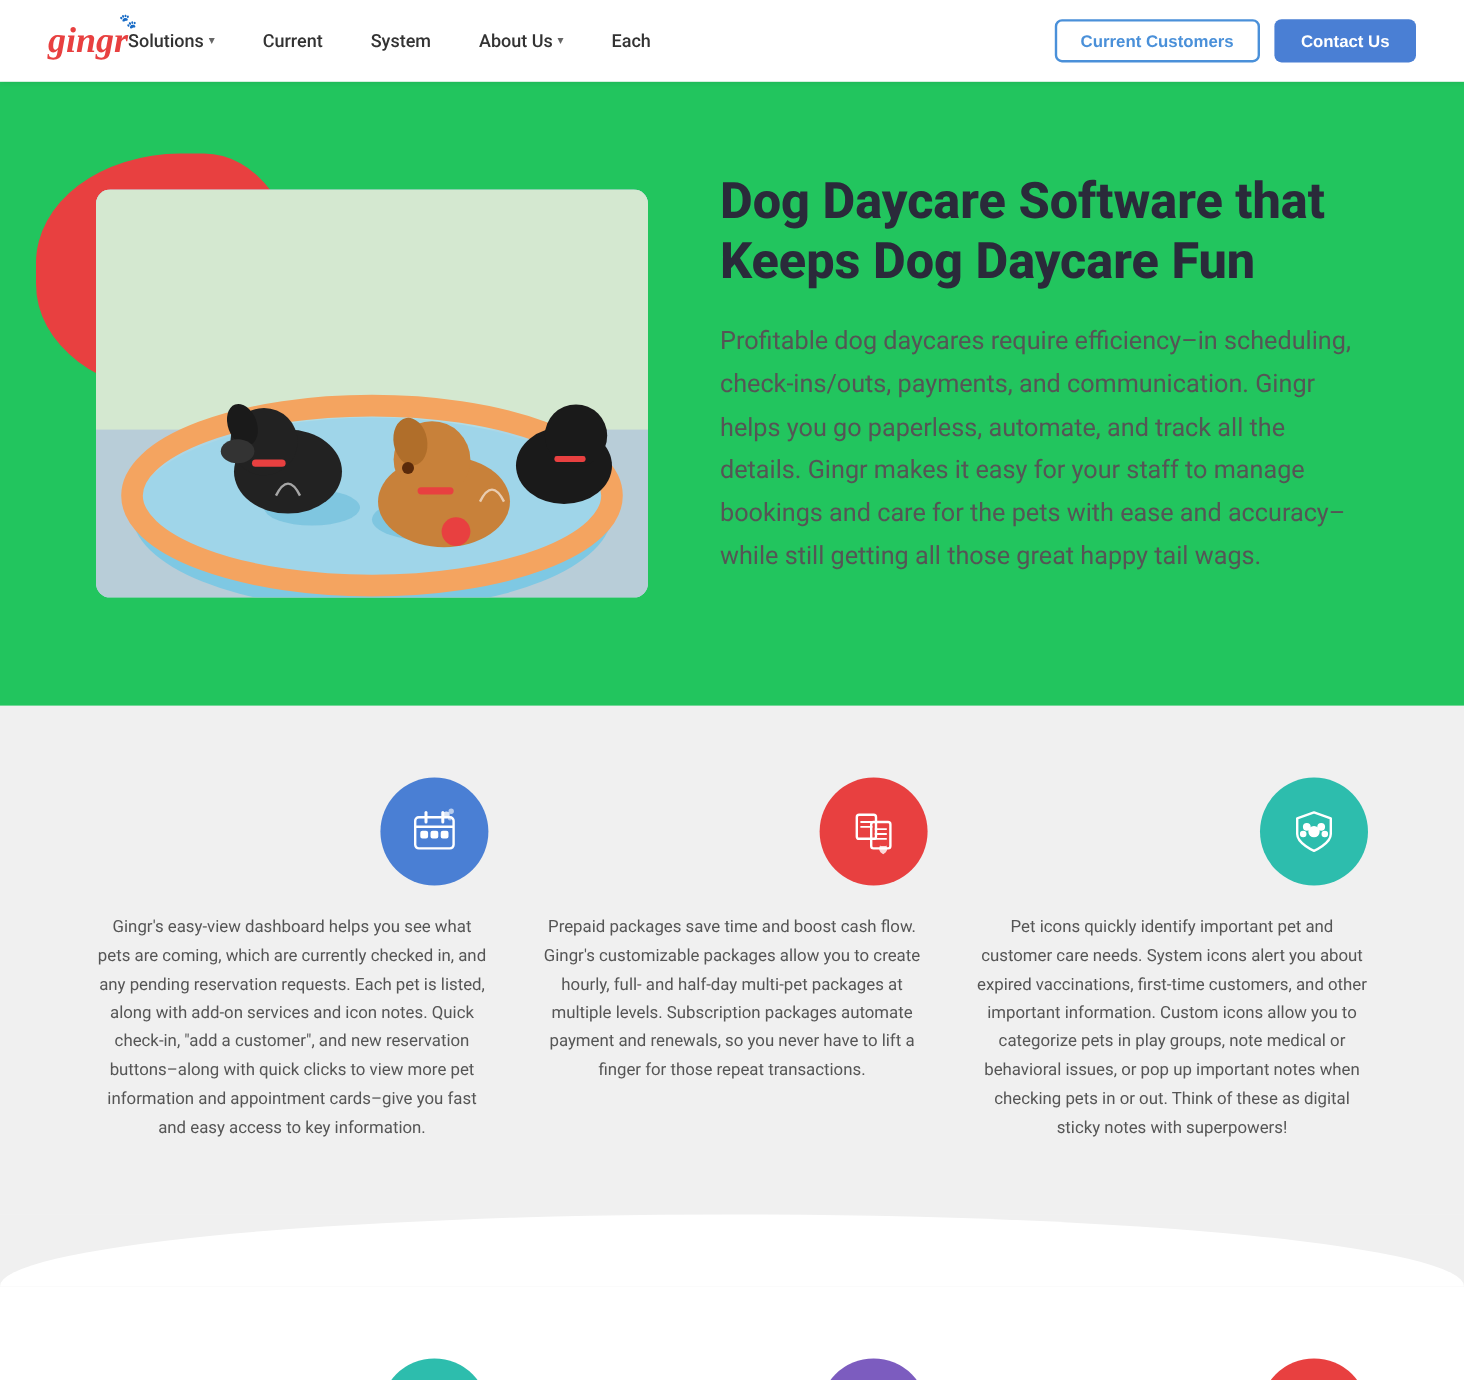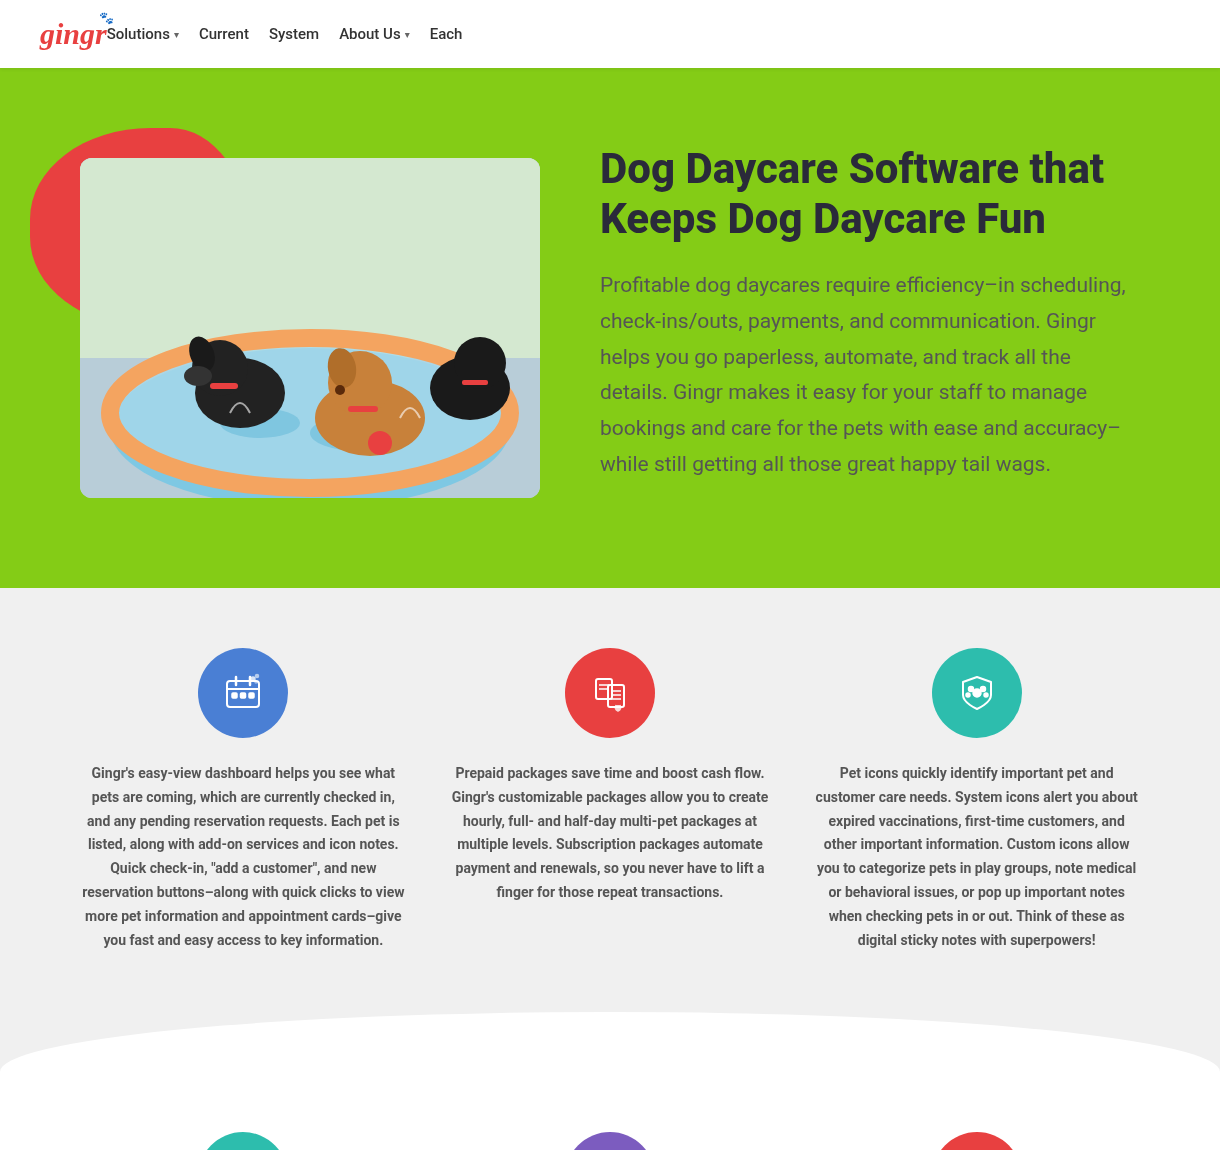"Solutions" .nav-links { gap: 20px -> 40px }
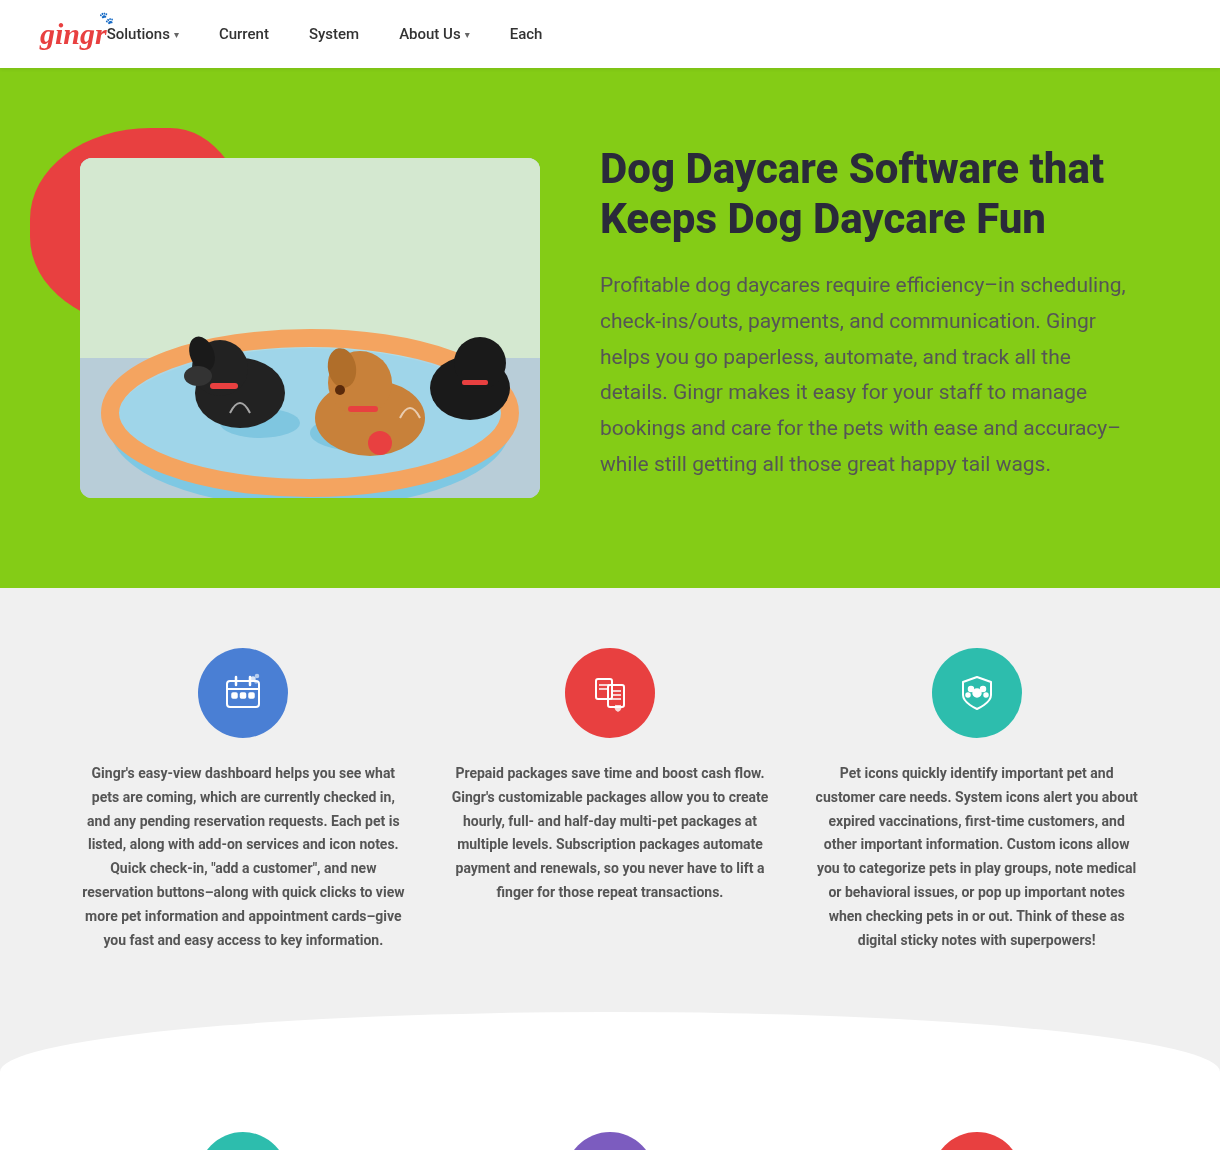"Current Customers" div.nav-actions { html: none -> <div> <button>Current Customers</button> <button>Contact Us</button> </div> }
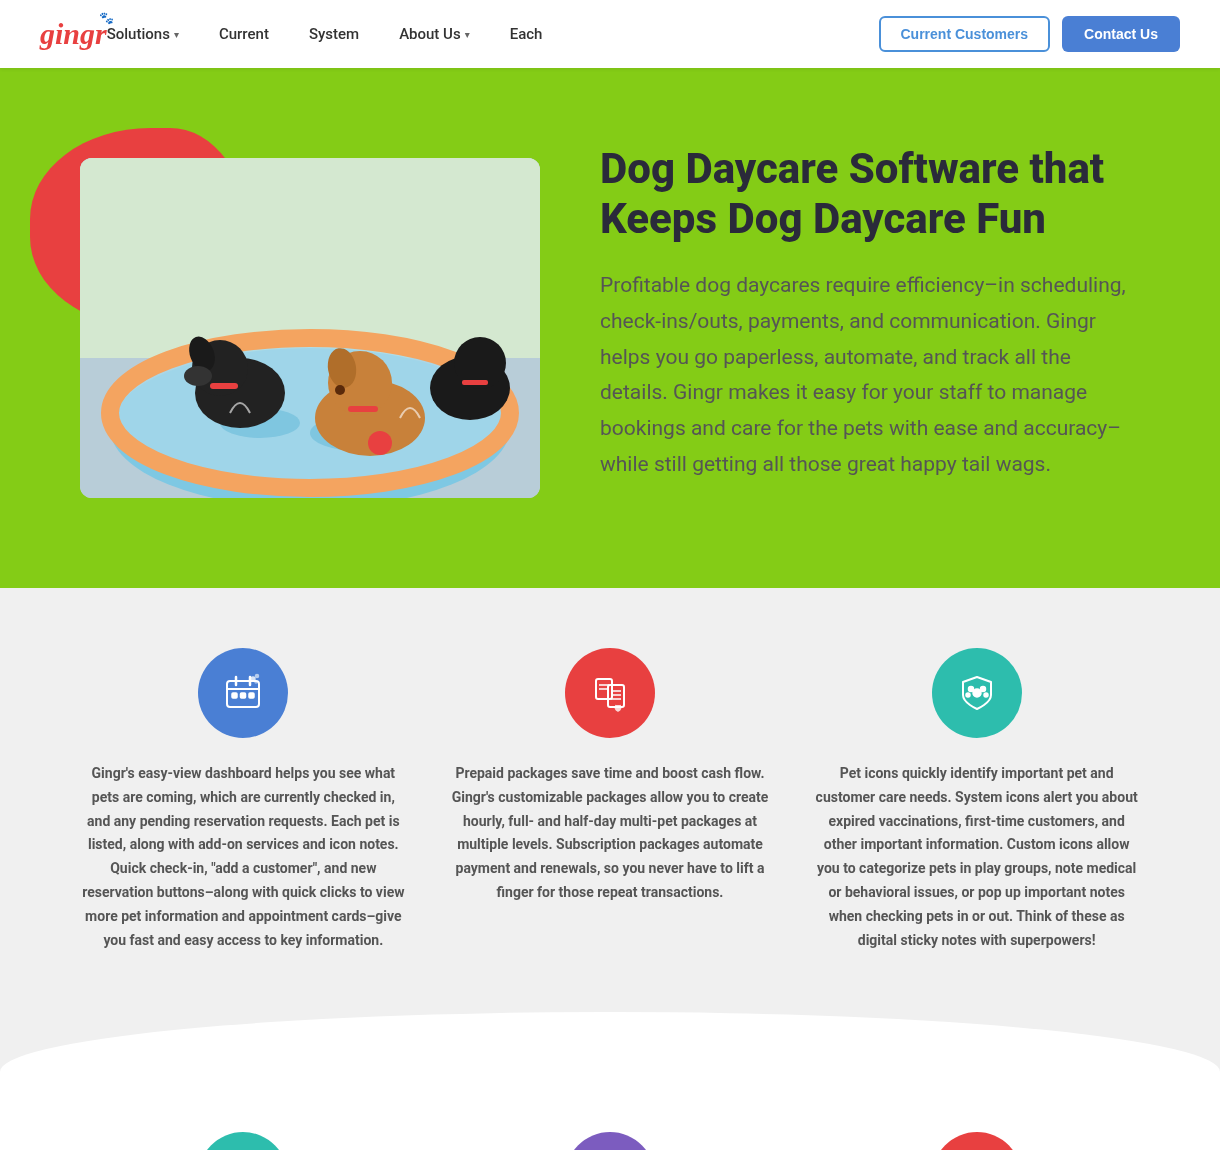"Dog Daycare Software that Keeps" .hero { background: #84cc16 -> #22c55e }
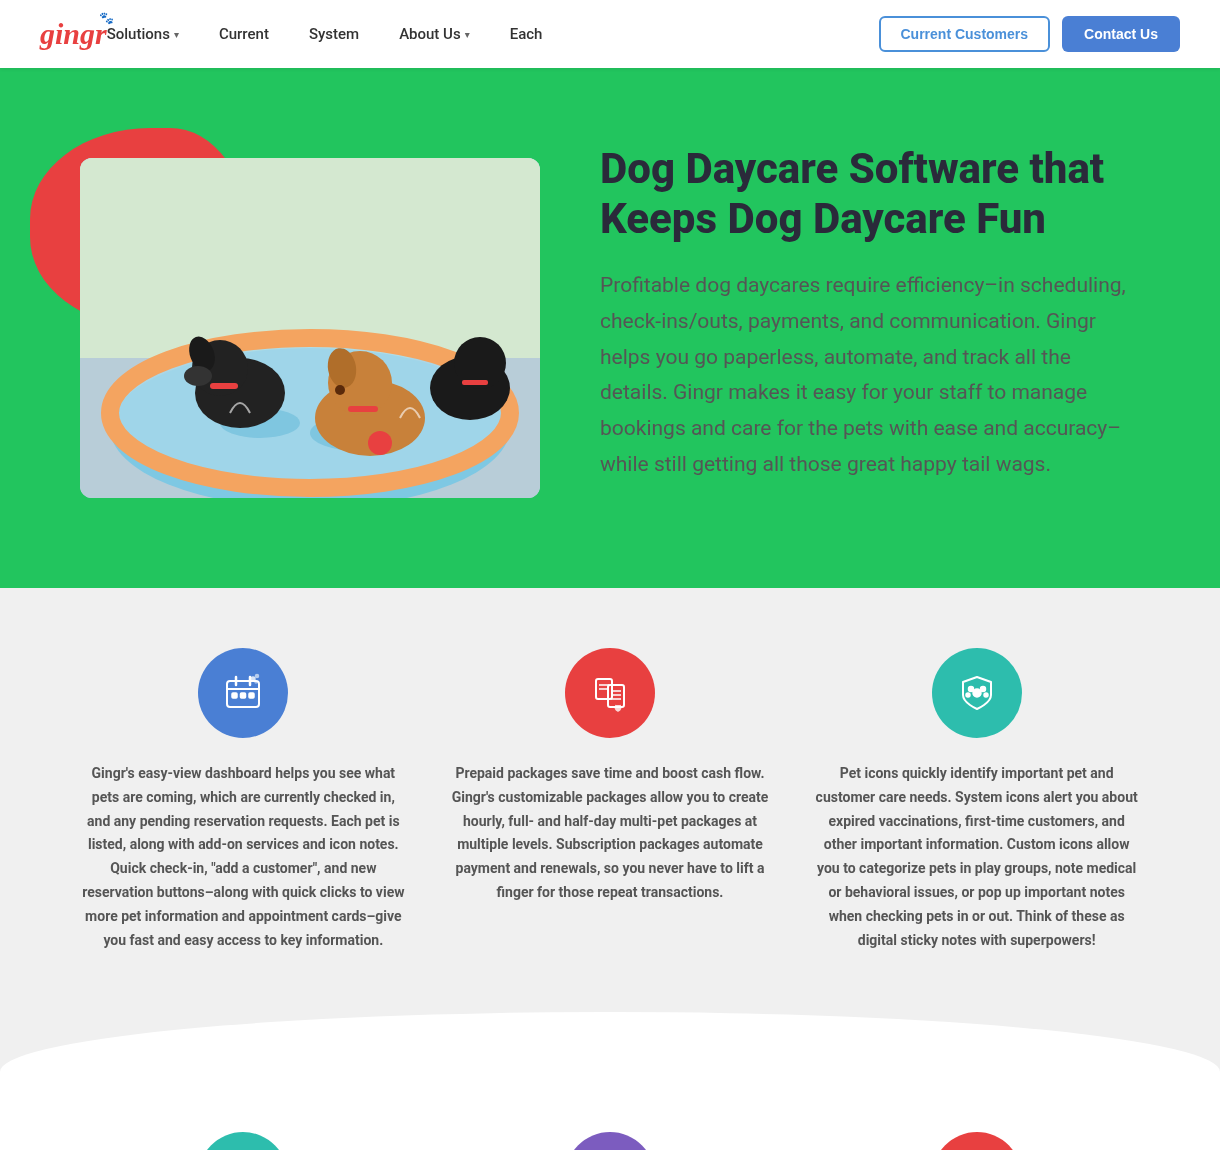"Gingr's easy-view dashboard helps you" .feature-card { align-items: center -> flex-end; font-weight: bold -> none }
